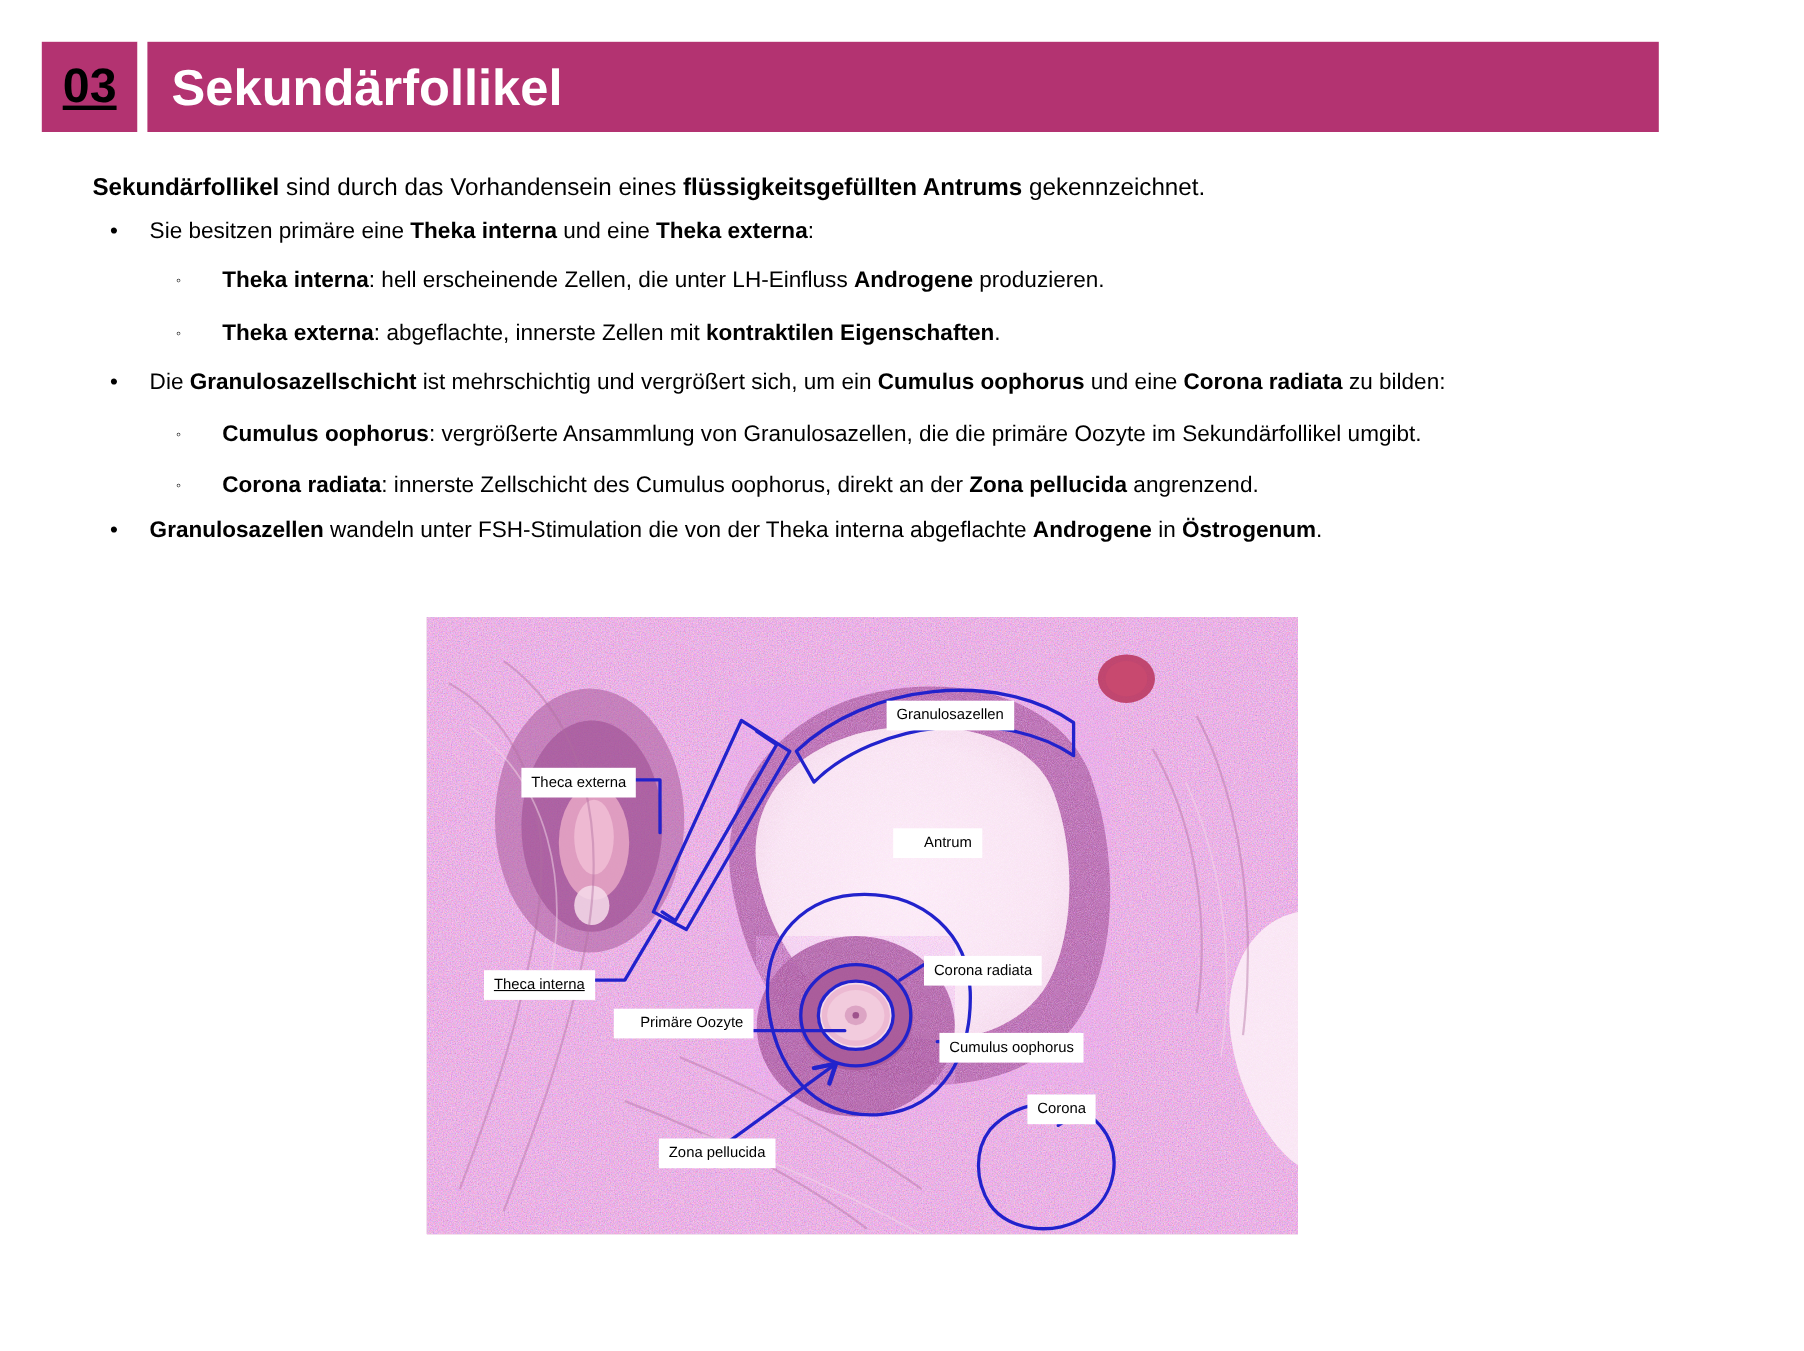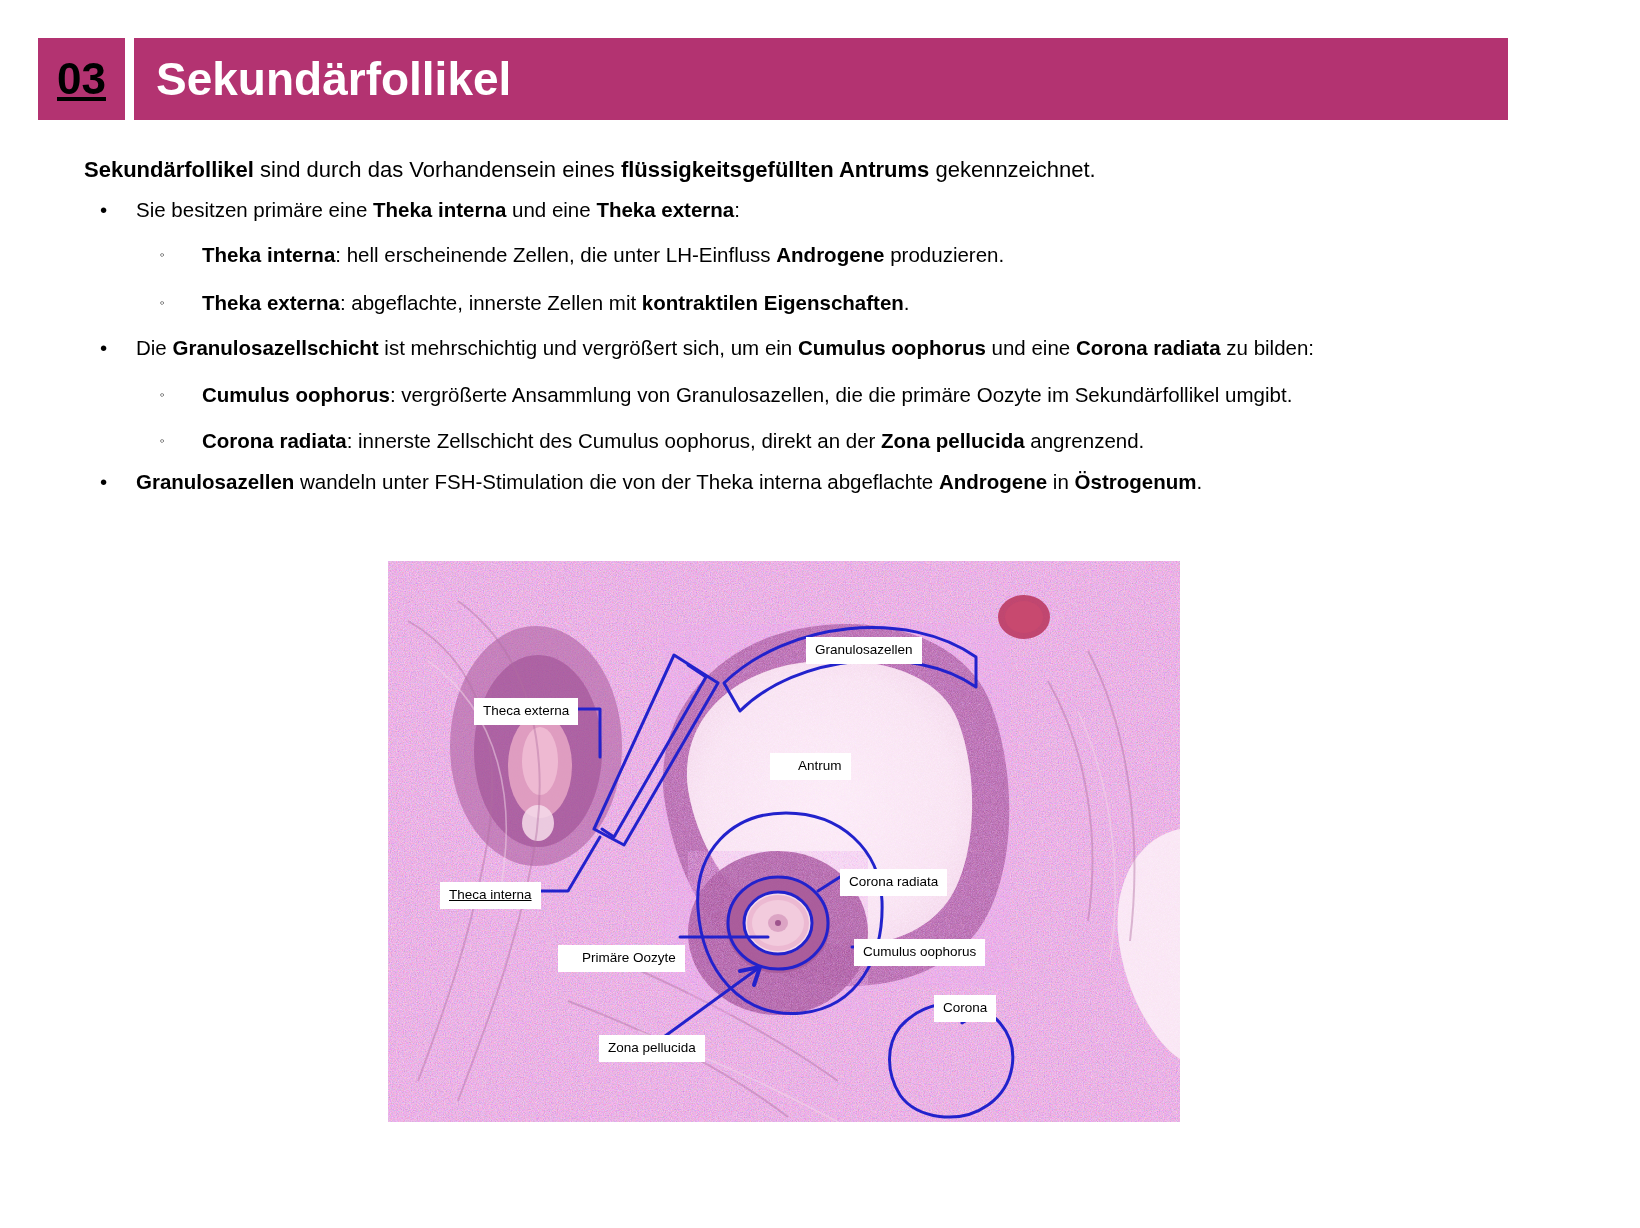"Antrum" div.lbl { left: 382px -> 424px }
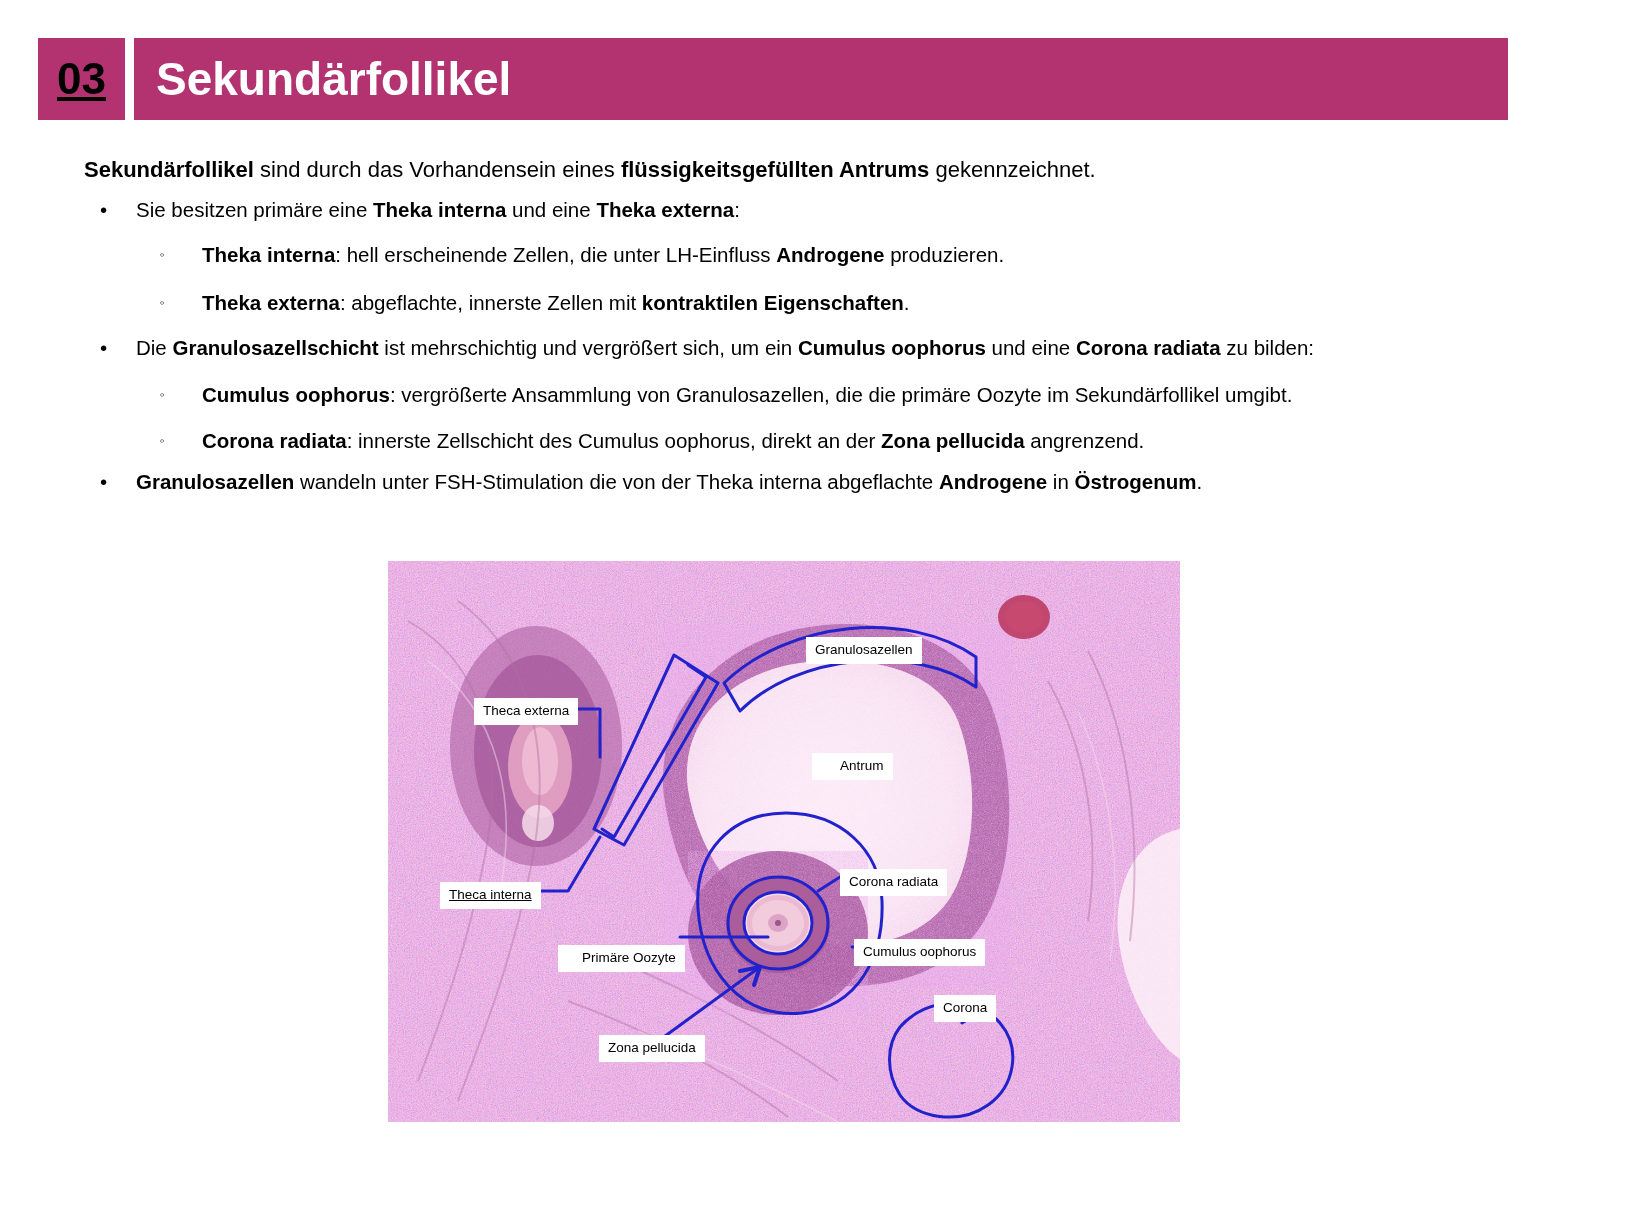"Primäre Oozyte" div.lbl { top: 384px -> 356px }
